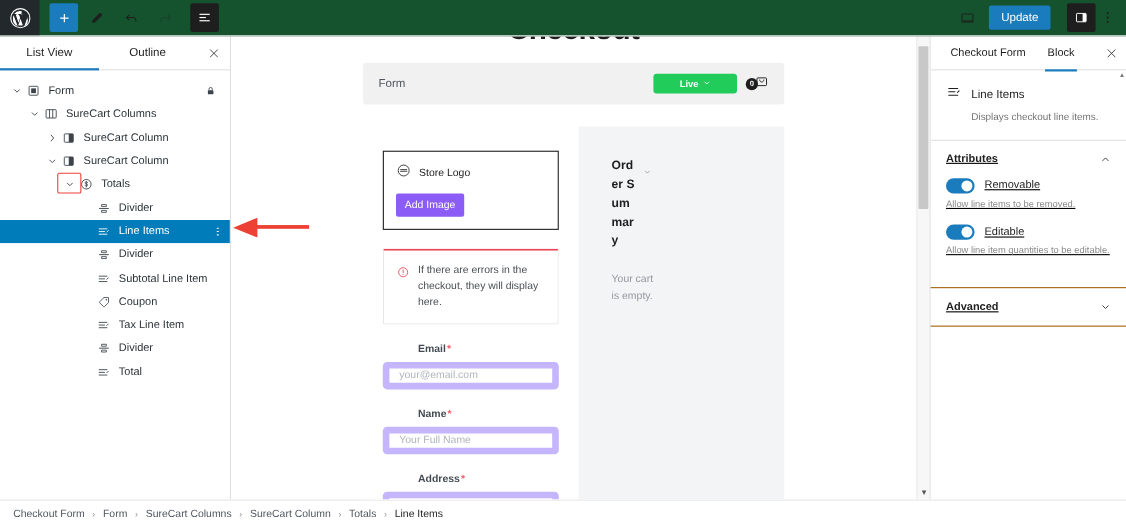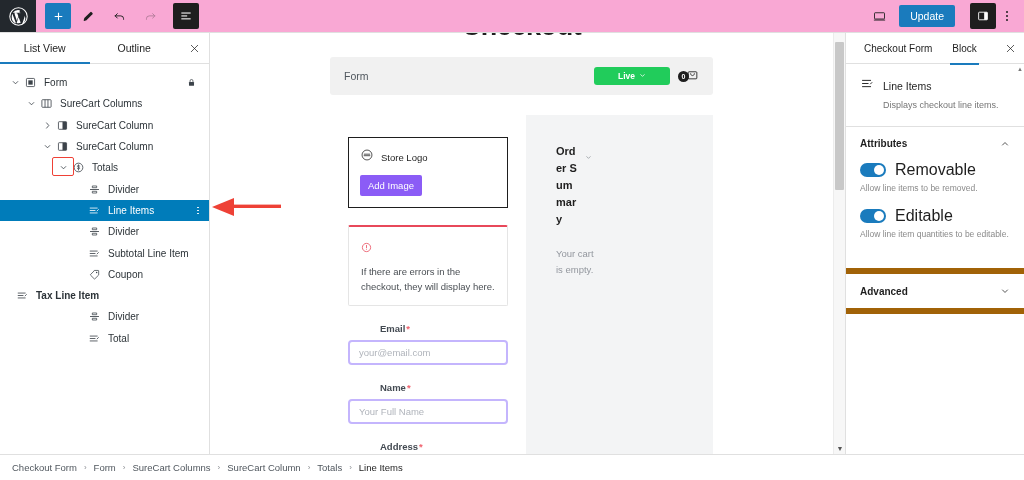"Update" .topbar { background: #f9a8d4 -> #14532d }
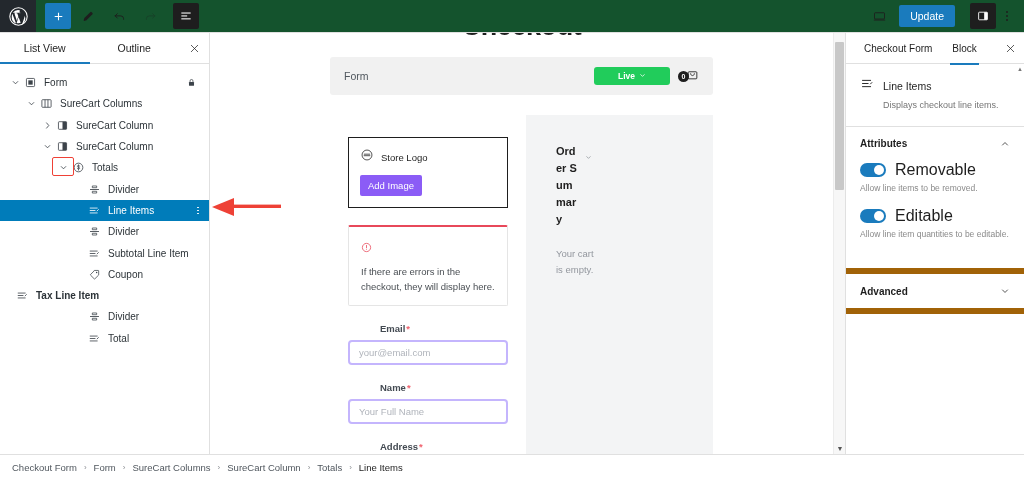"Attributes" .sb-section { border-bottom: 6px solid #a16207 -> 1px solid #a16207; text-decoration: none -> underline }
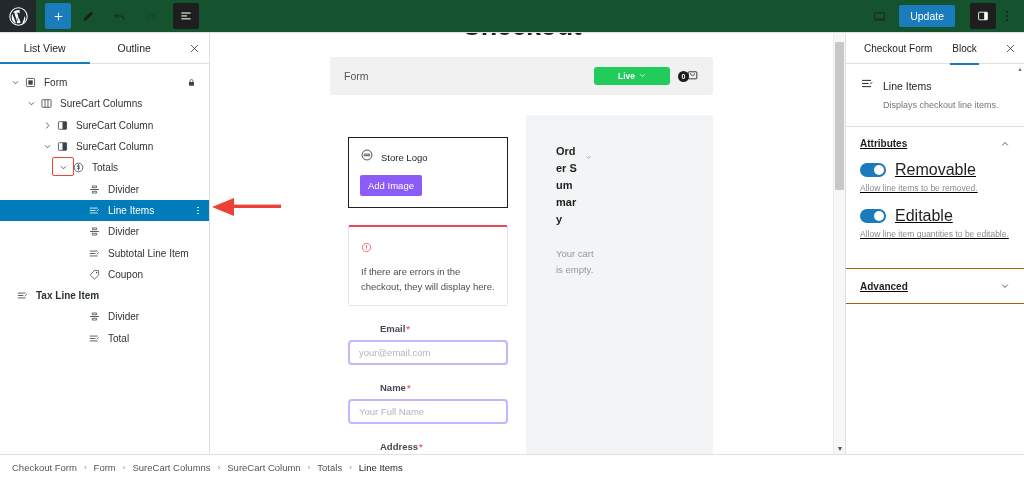"Removable" .toggle-lbl { font-size: 16px -> 10px }
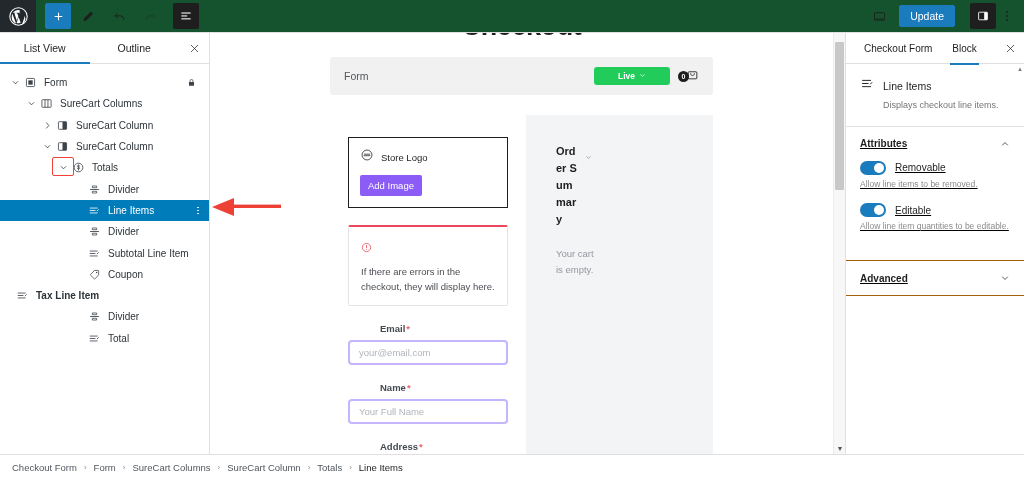"If there are errors in" .err-box { flex-direction: column -> none }
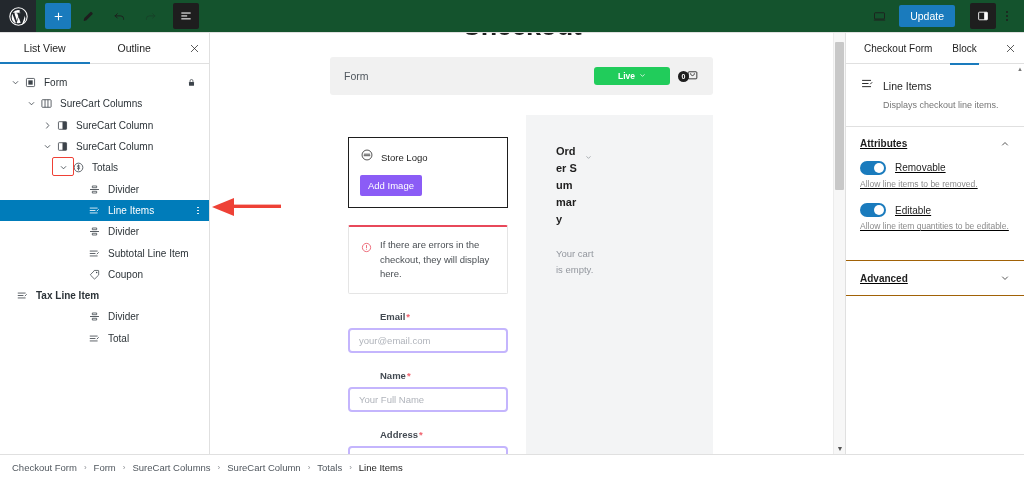"Tax Line Item" div.tr { font-weight: bold -> none; padding-left: none -> 72px }
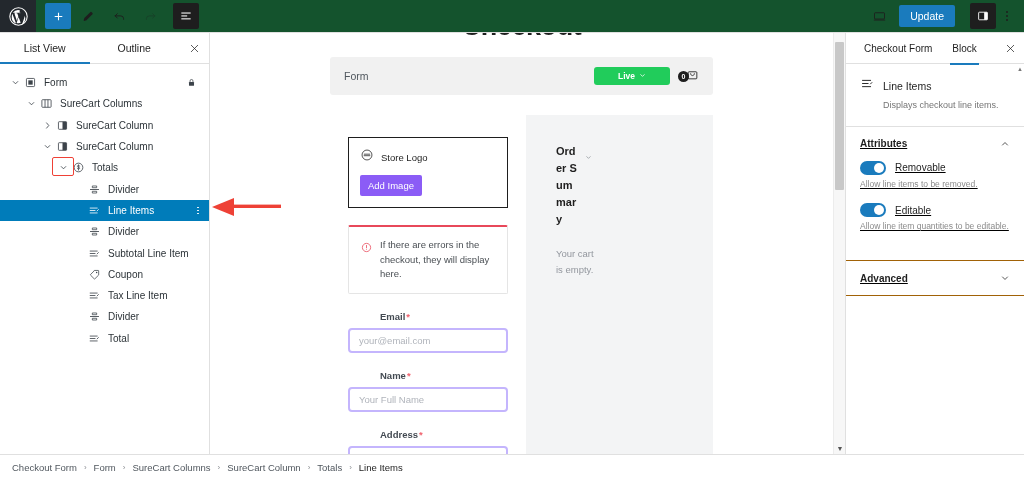"your@email.com" .field-input { border: 2px solid #c4b5fd -> 6px solid #c4b5fd }
